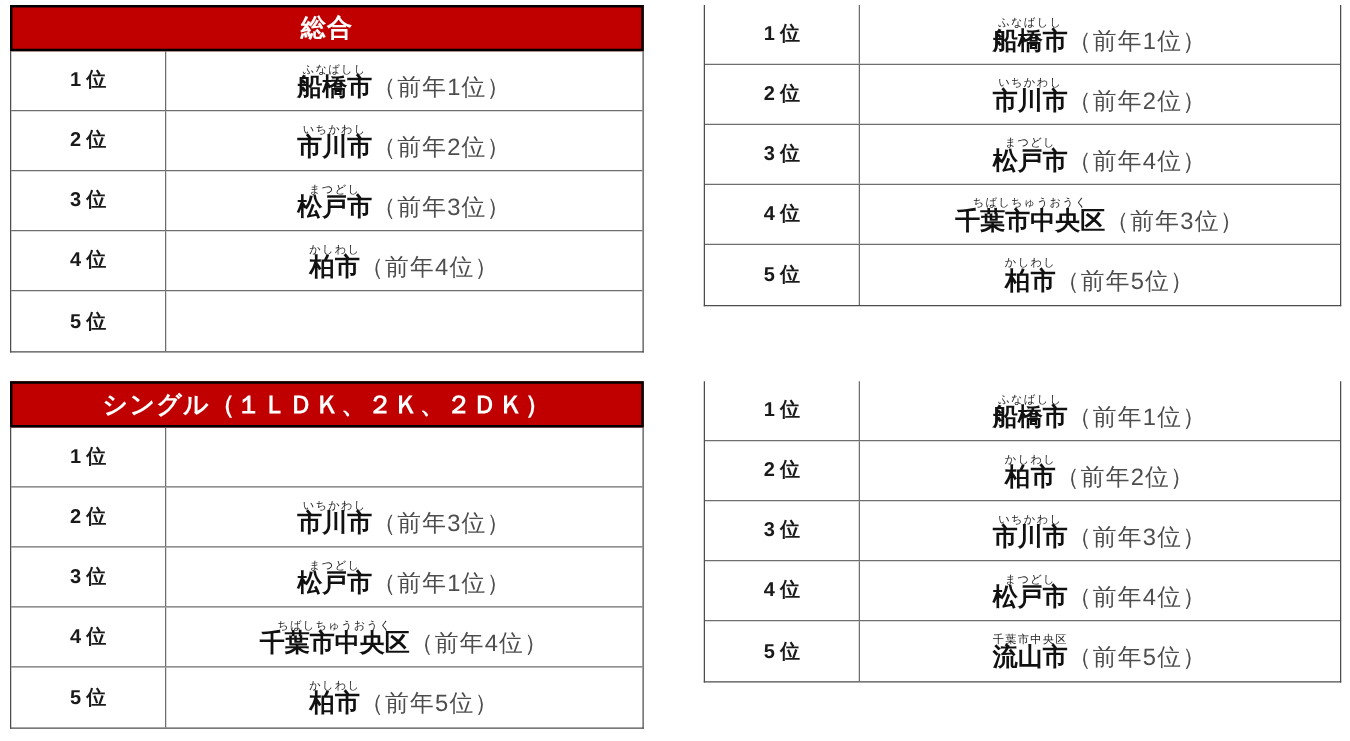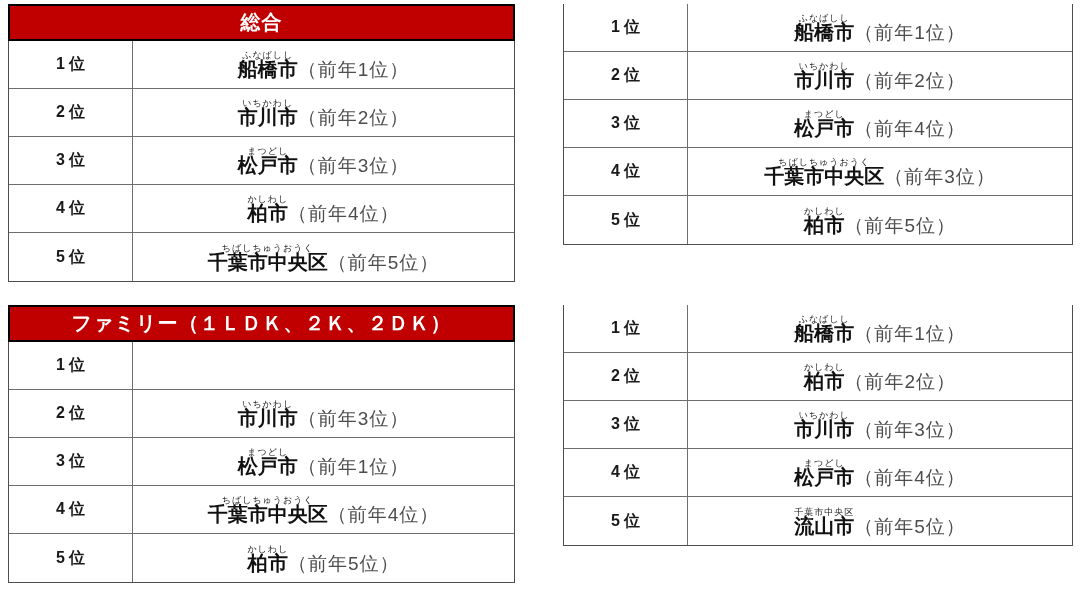"千葉市中央区ちばしちゅうおうく（前年5位）" div.city-cell { html: <div> <span><ruby><span>千葉市中央区</span><rt>ちばしちゅうおうく</rt></ruby><span>（前年5位）</span></span> </div> -> none }
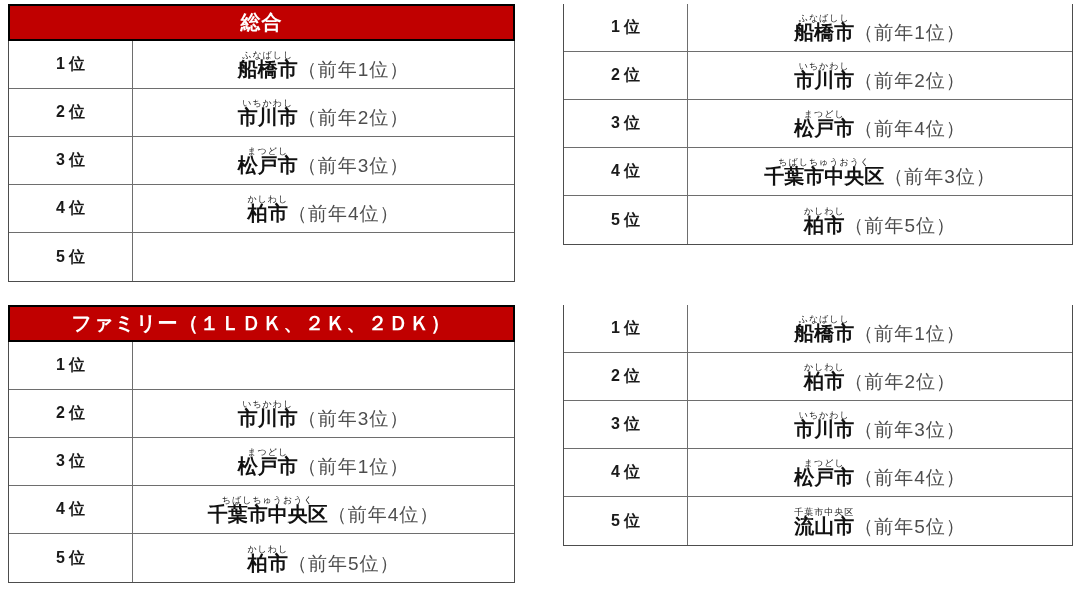"ファミリー（１ＬＤＫ、２Ｋ、２ＤＫ）" header.table-title { text: ファミリー -> シングル }
